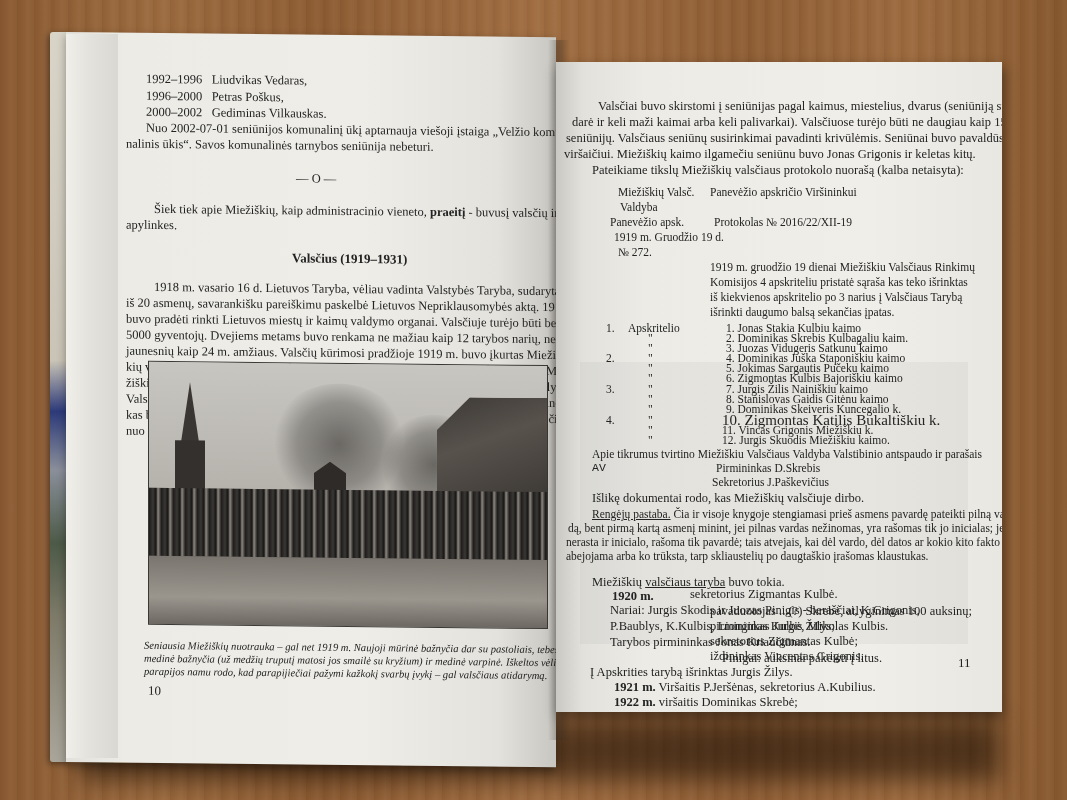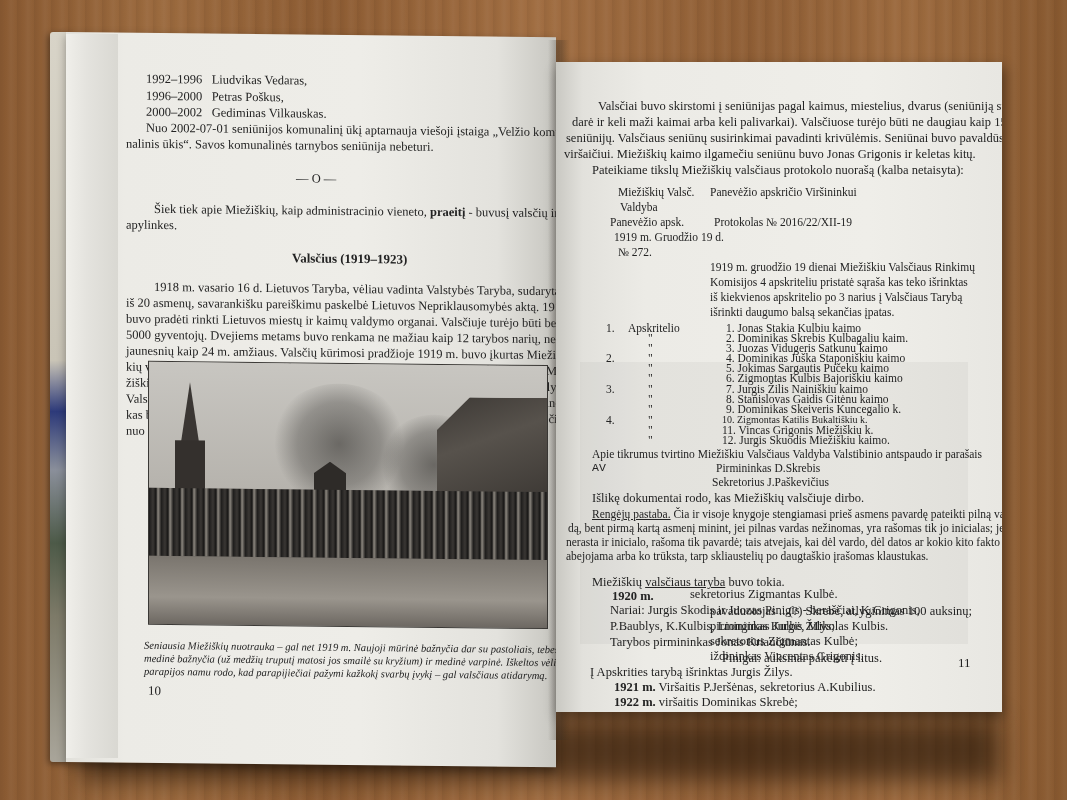"Valsčius (1919–1923)" div.t { text: 1923 -> 1931 }
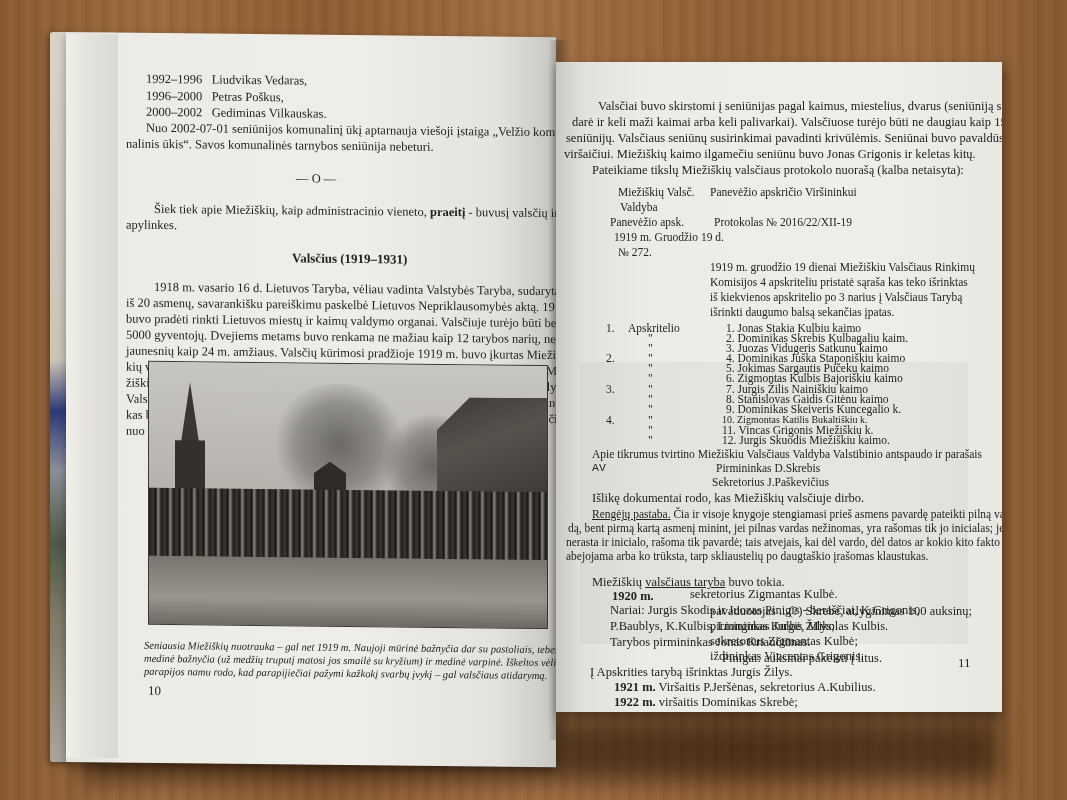"10. Zigmontas Katilis Bukaltiškiu k." div.t { font-size: 10px -> 15px }
